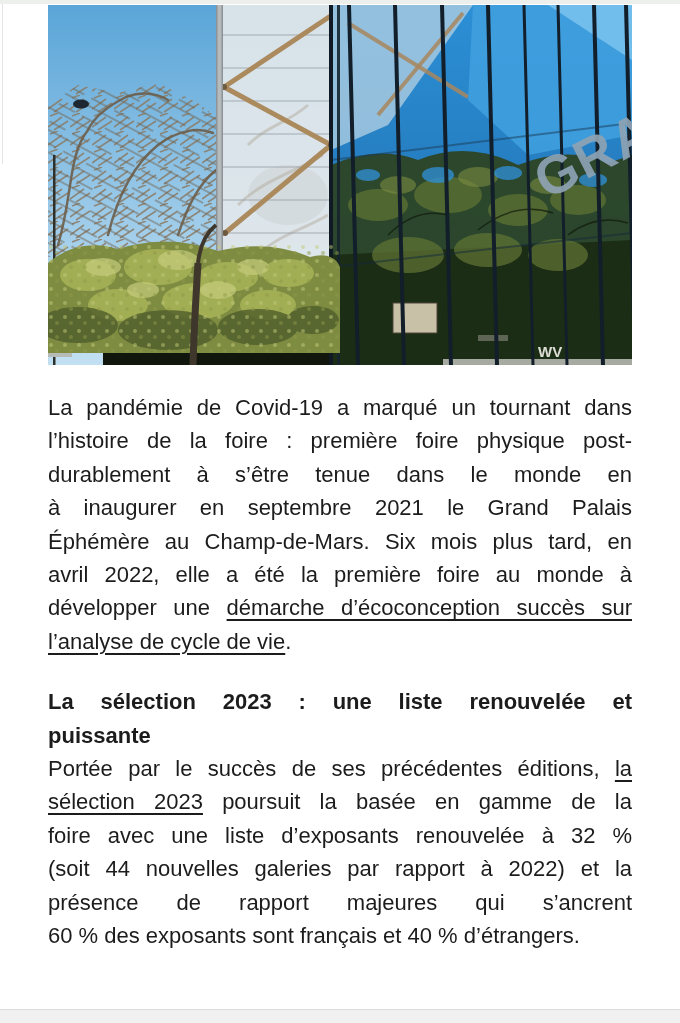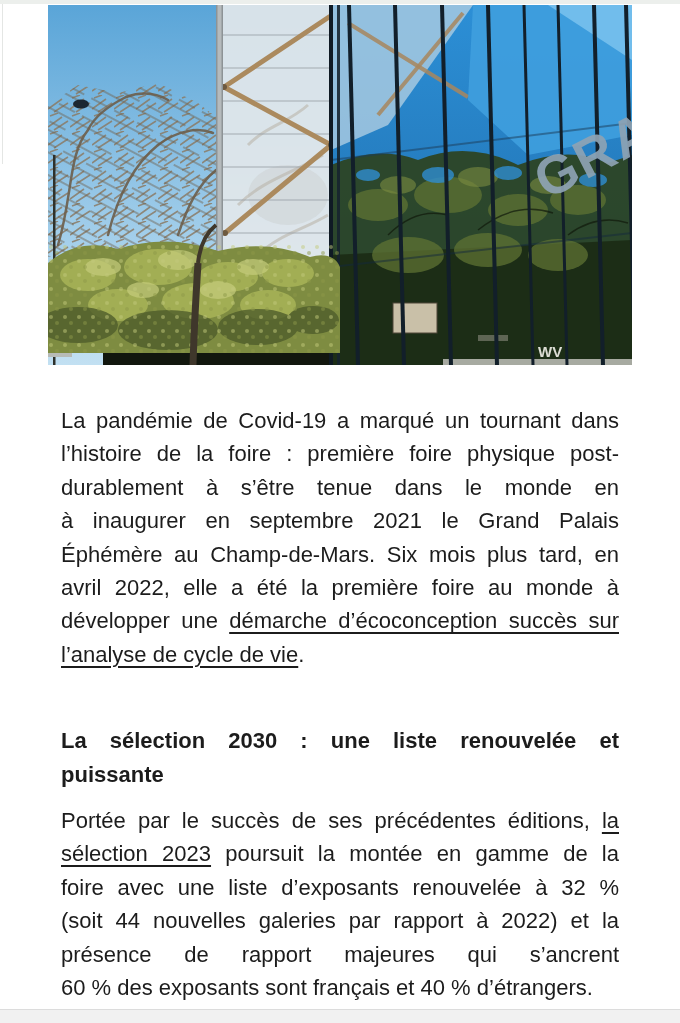"La pandémie de Covid-19 a" .para { margin: 13px -> 0 }
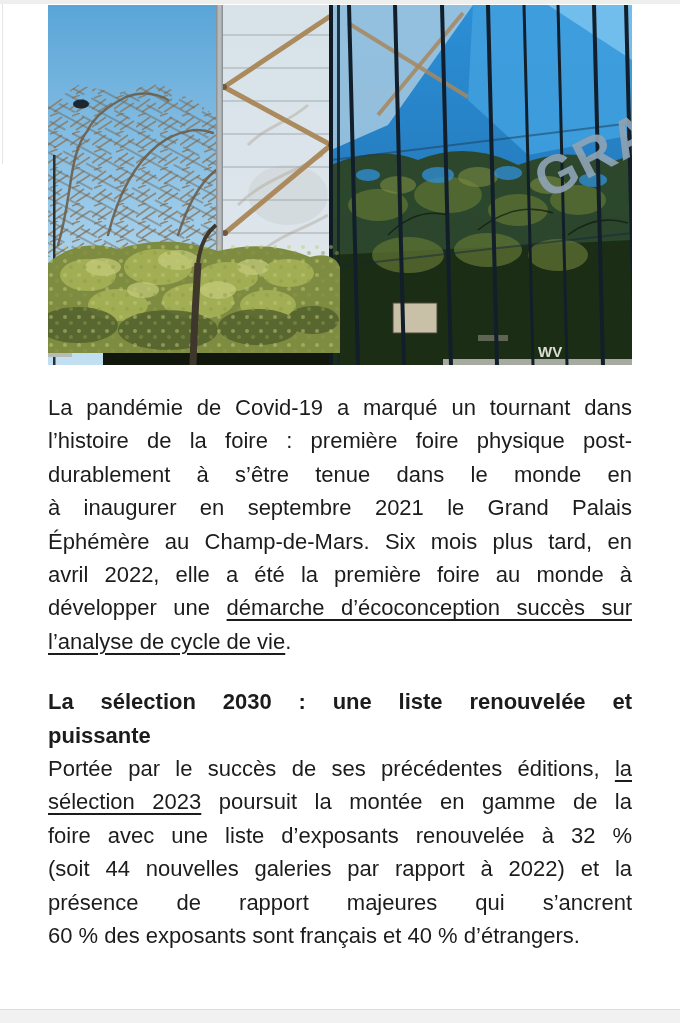"La sélection 2030 : une" span { text: 2030 -> 2023 }
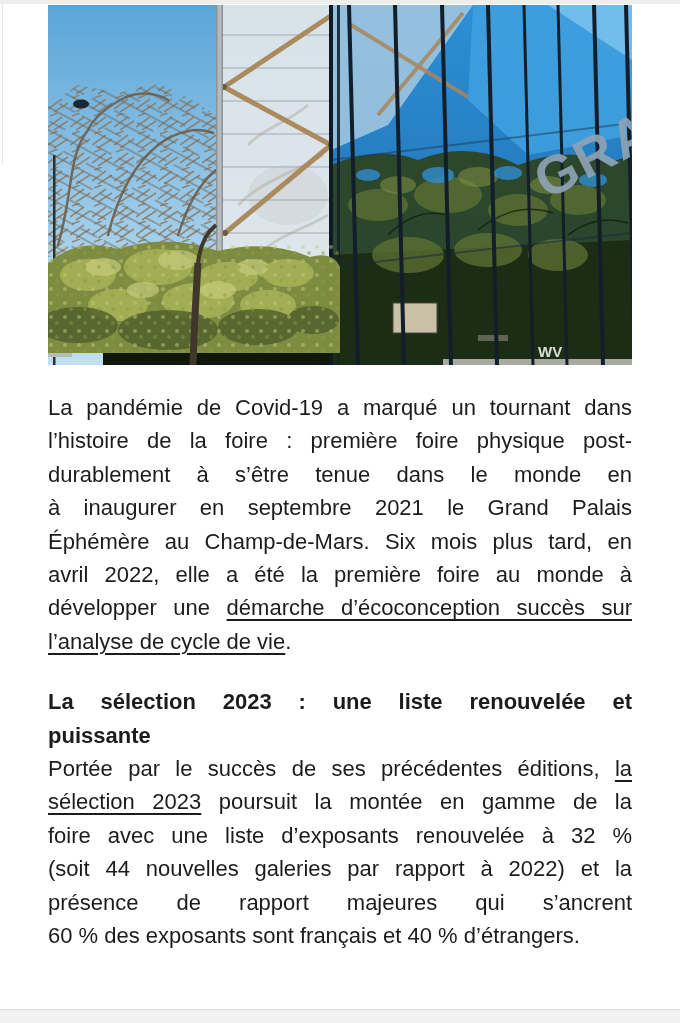"poursuit la montée en gamme" span { text: montée -> basée }
